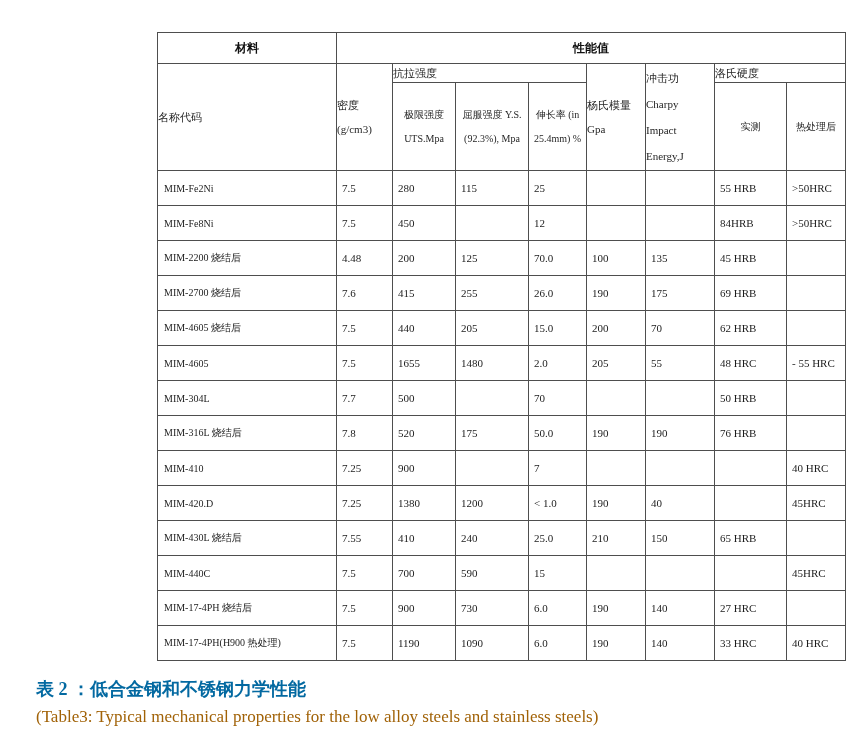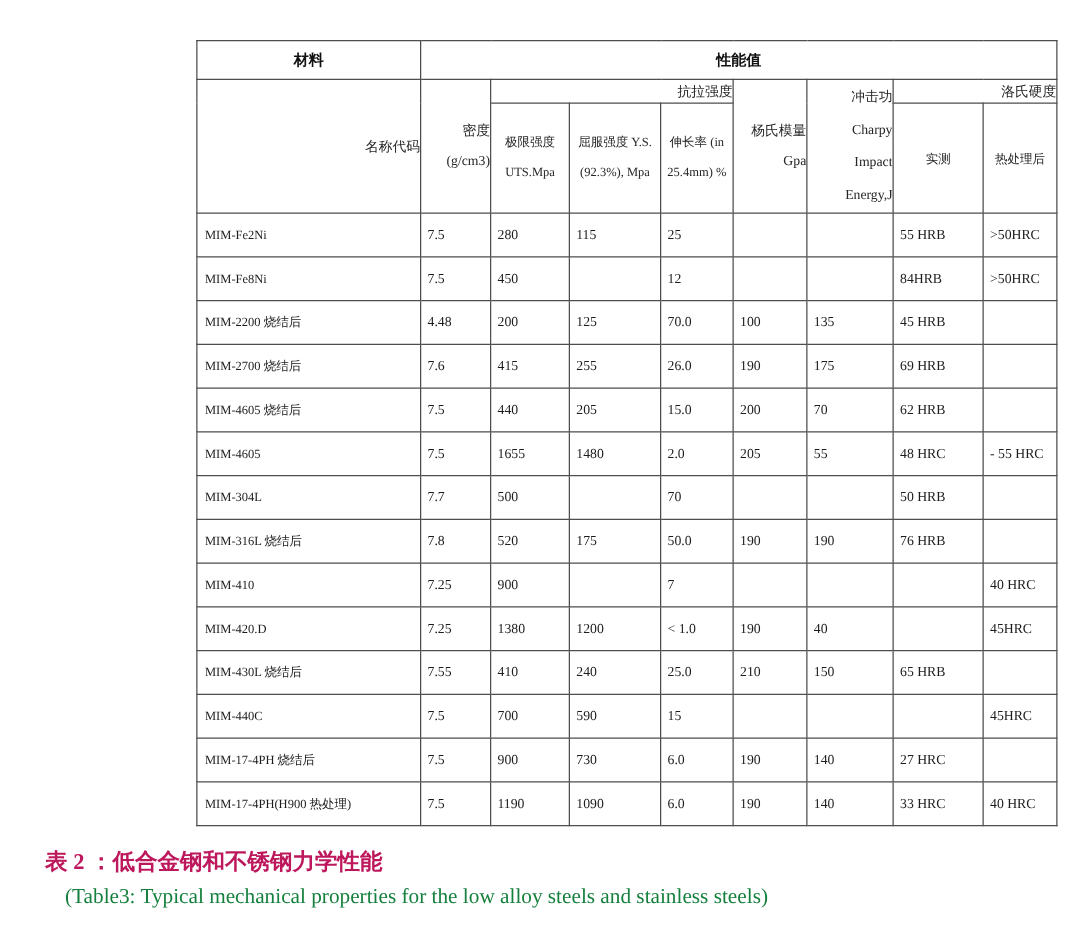"抗拉强度" tr.h2 th { text-align: right -> left }
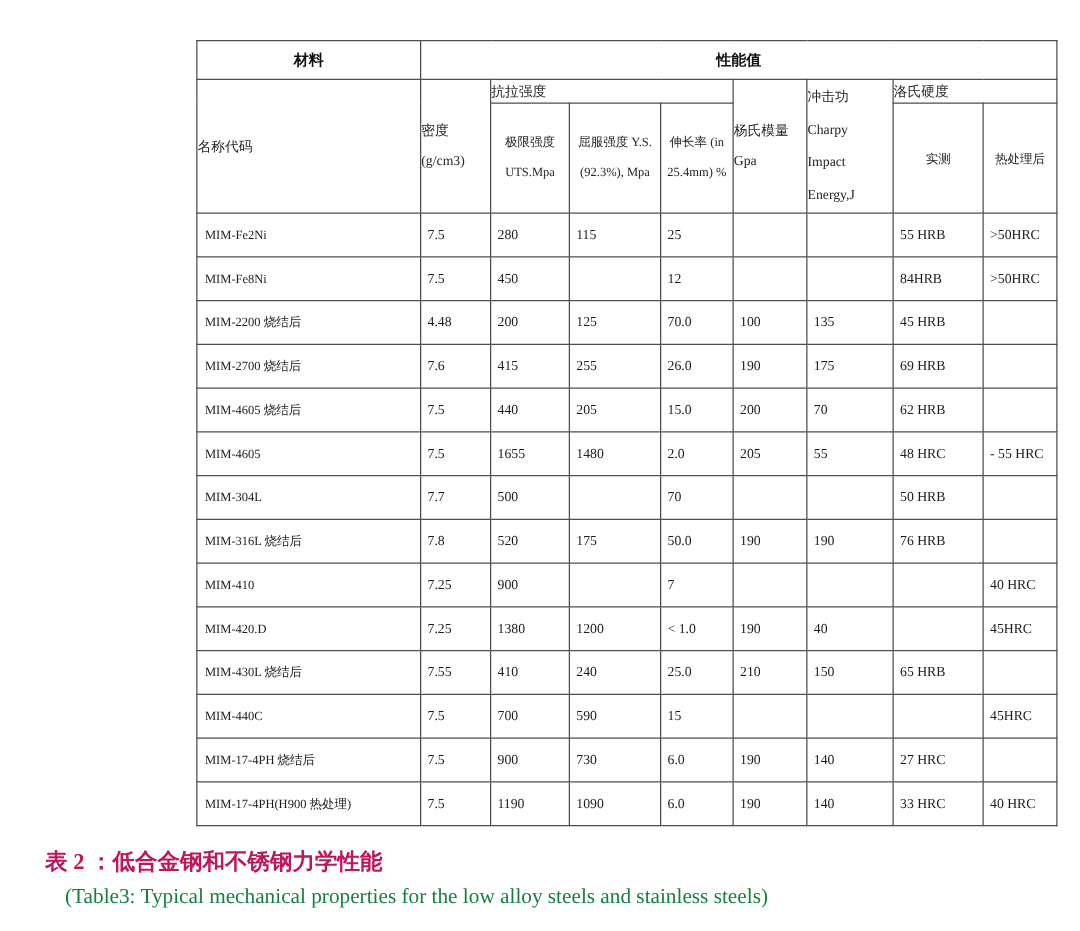"表 2 ：低合金钢和不锈钢力学性能" .cap-zh { color: #be185d -> #0369a1 }
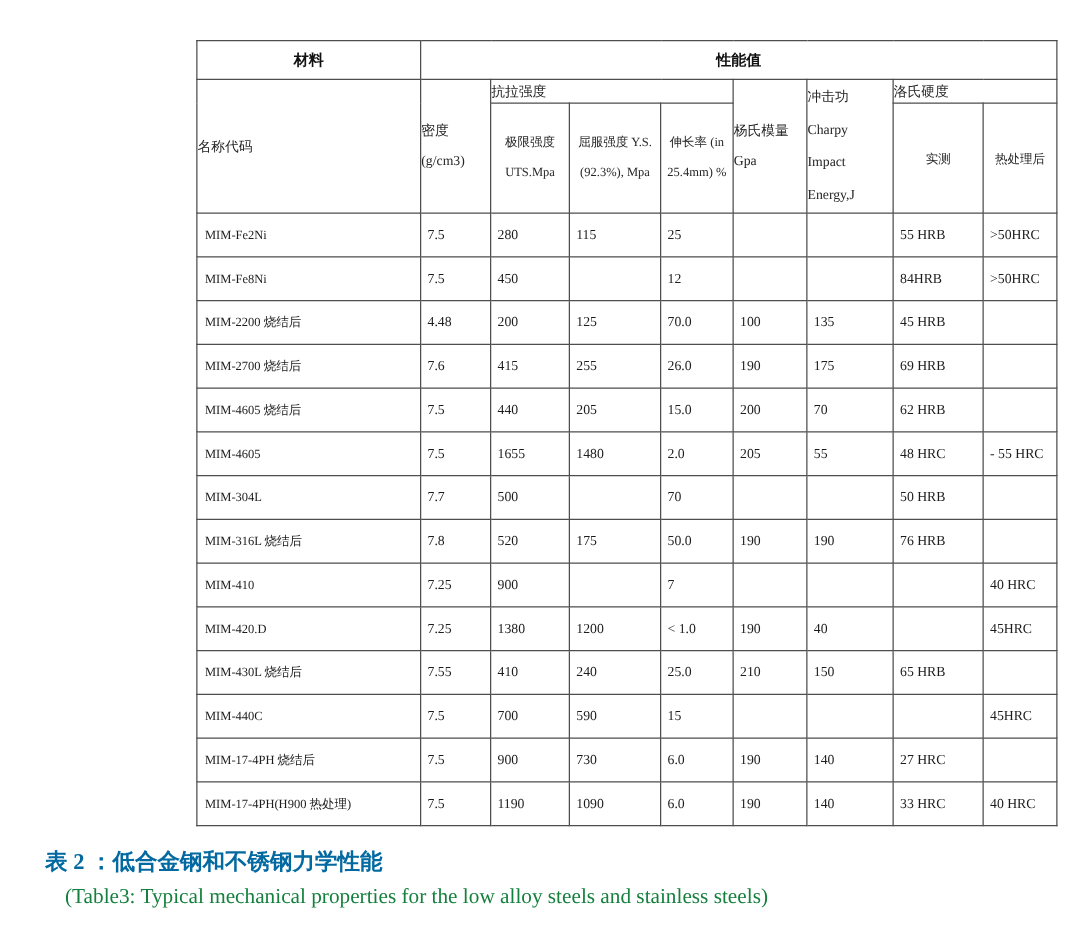"(Table3: Typical mechanical properties" .cap-en { color: #15803d -> #a16207; margin-left: 16px -> none }
